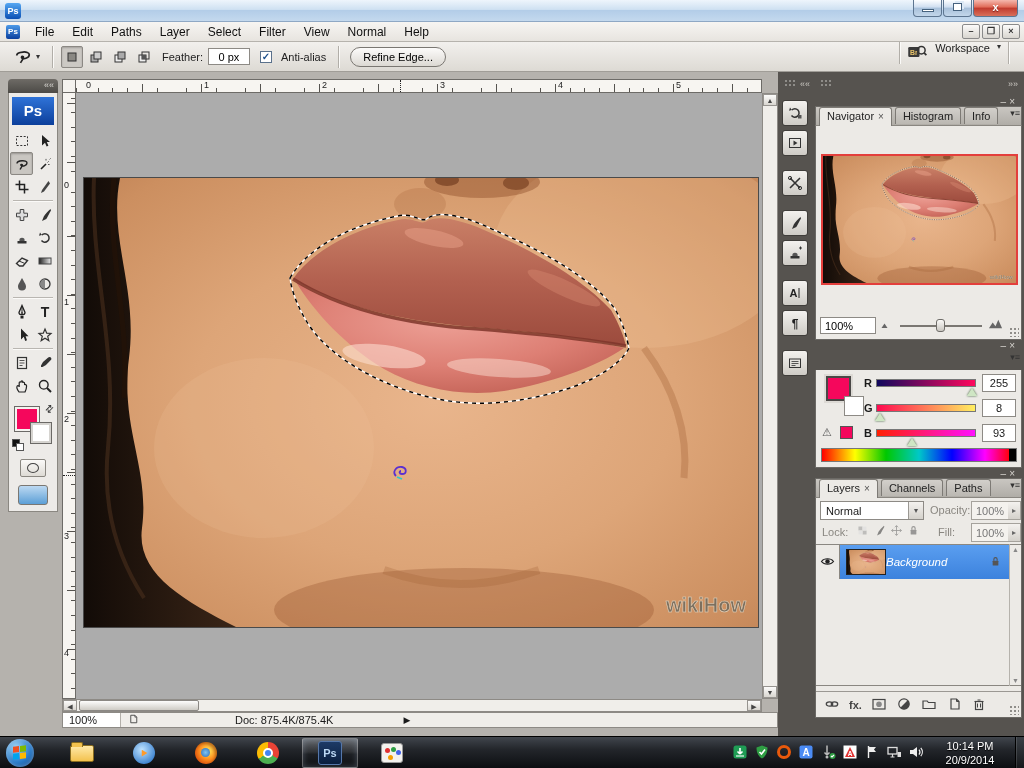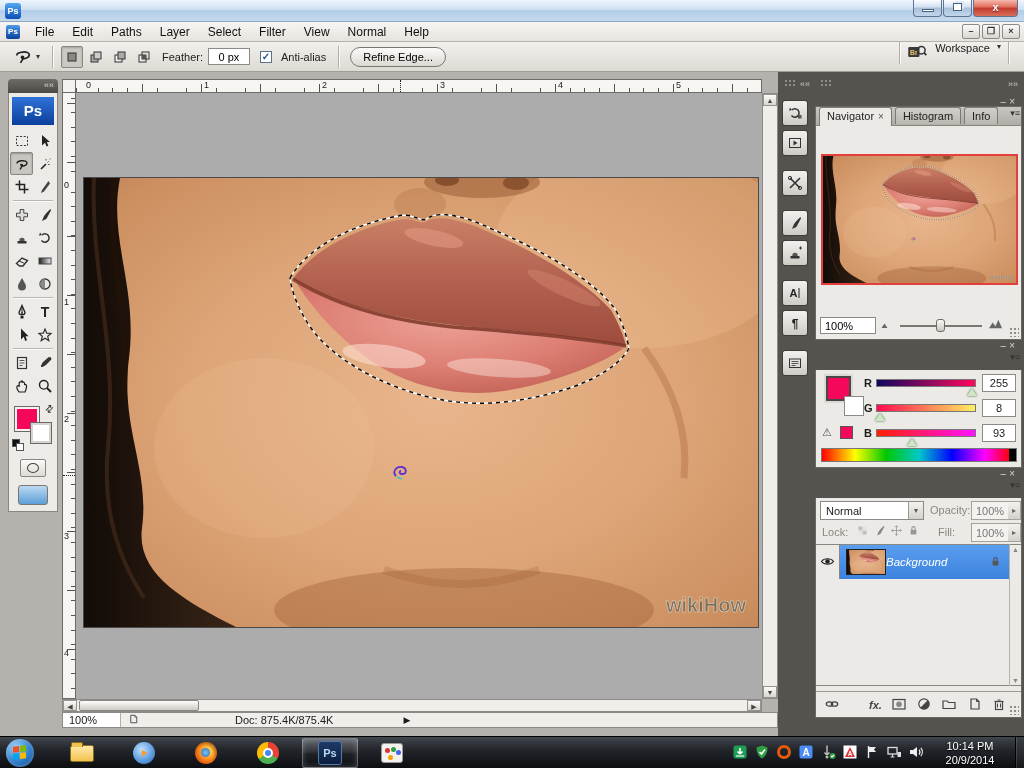"Layers ×" div.tabstrip { html: none -> <div> <span><span>Layers</span><span>×</span></span> <span><span>Channels</span></span> <span><span>Paths</span></span> </div> }
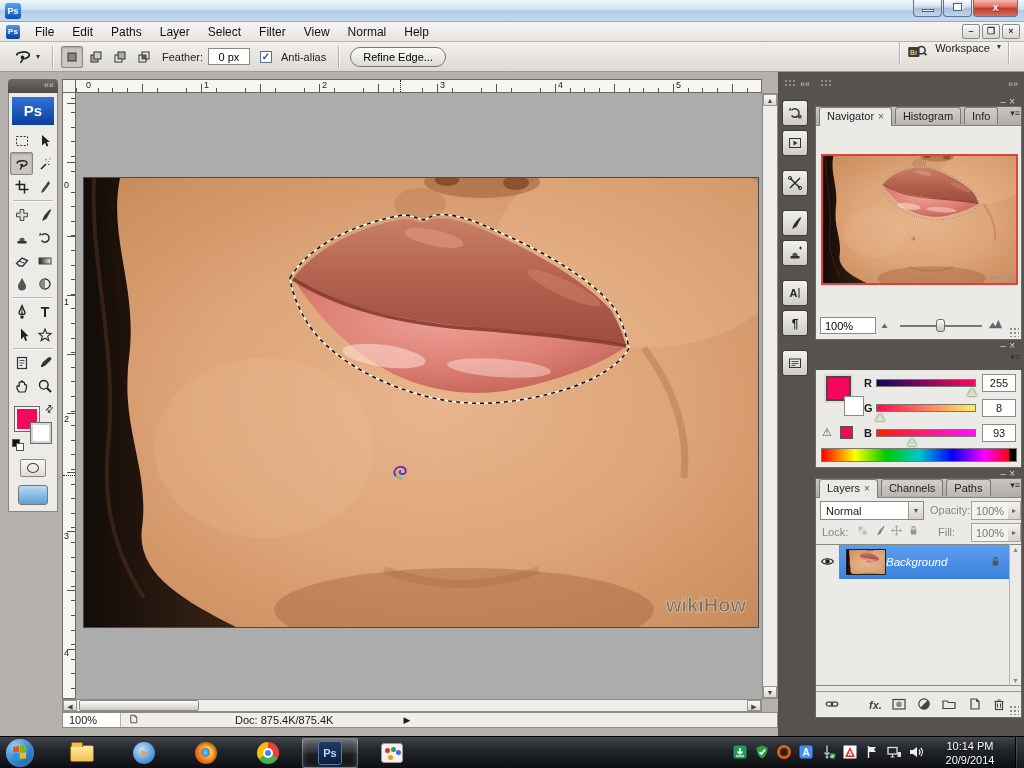"fx." #fxlabel { font-style: italic -> none; margin-left: 20px -> none }
